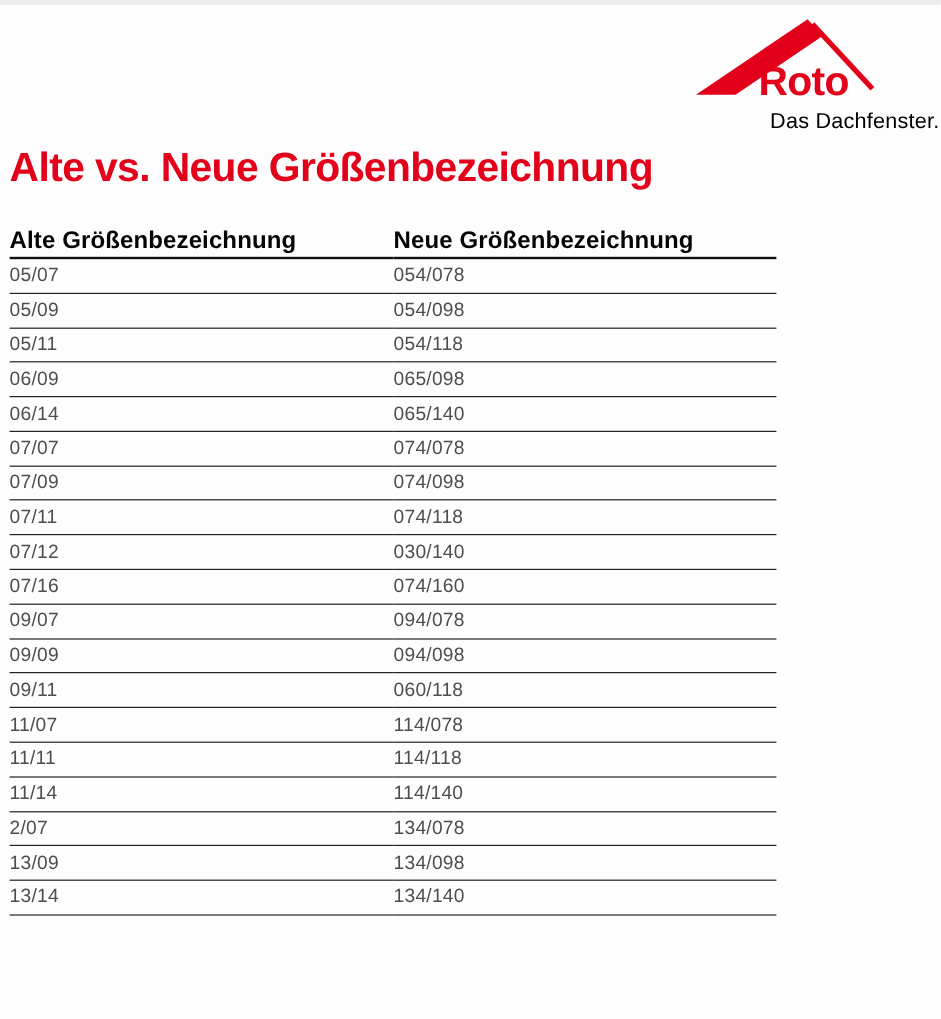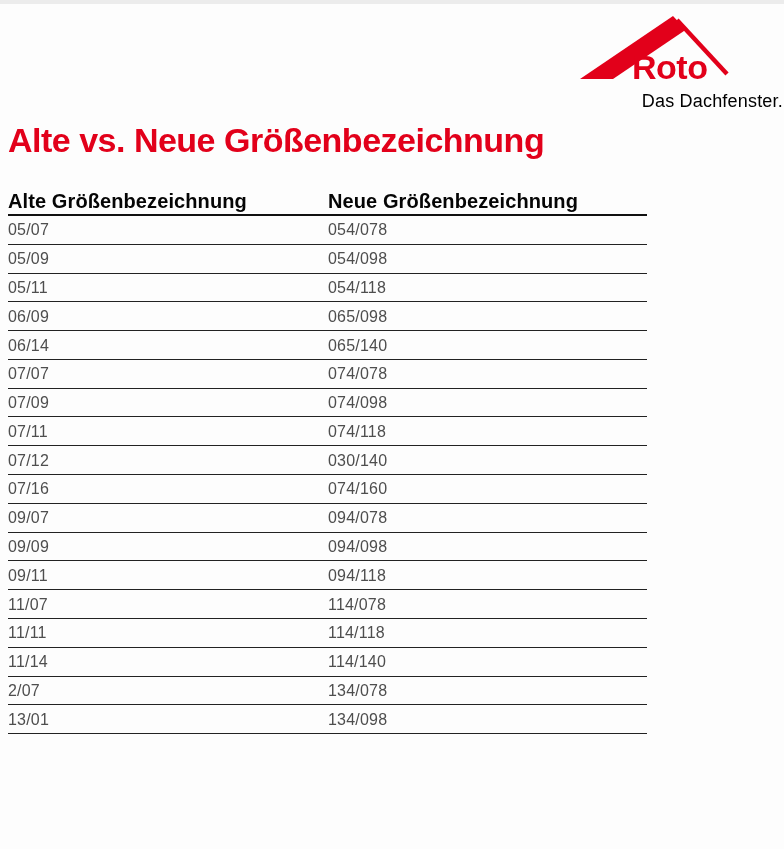"094/118" td { text: 094/118 -> 060/118 }
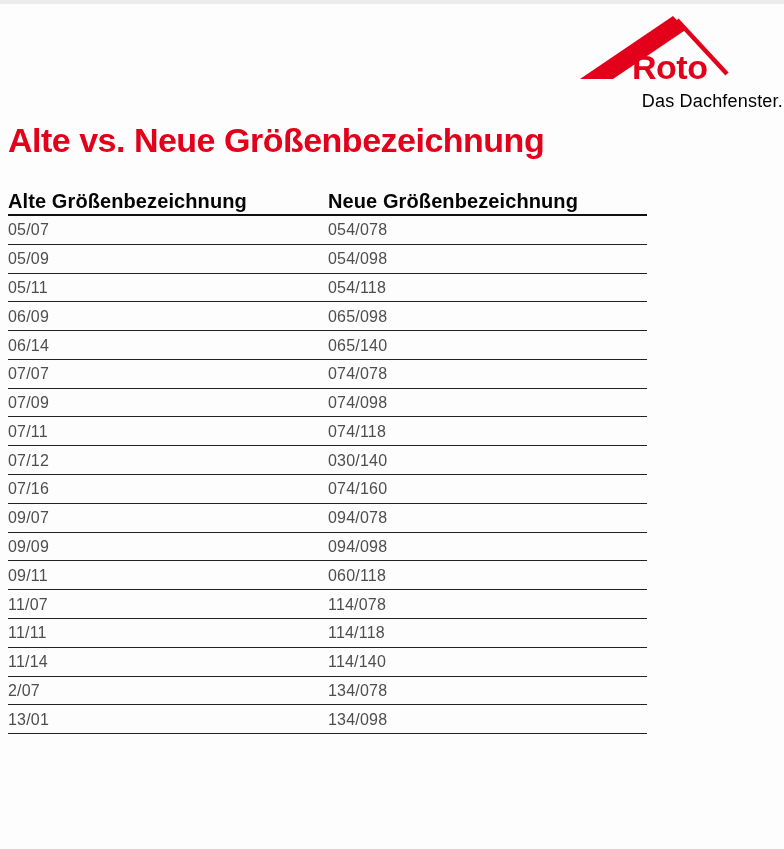"13/01" td { text: 13/01 -> 13/09 }
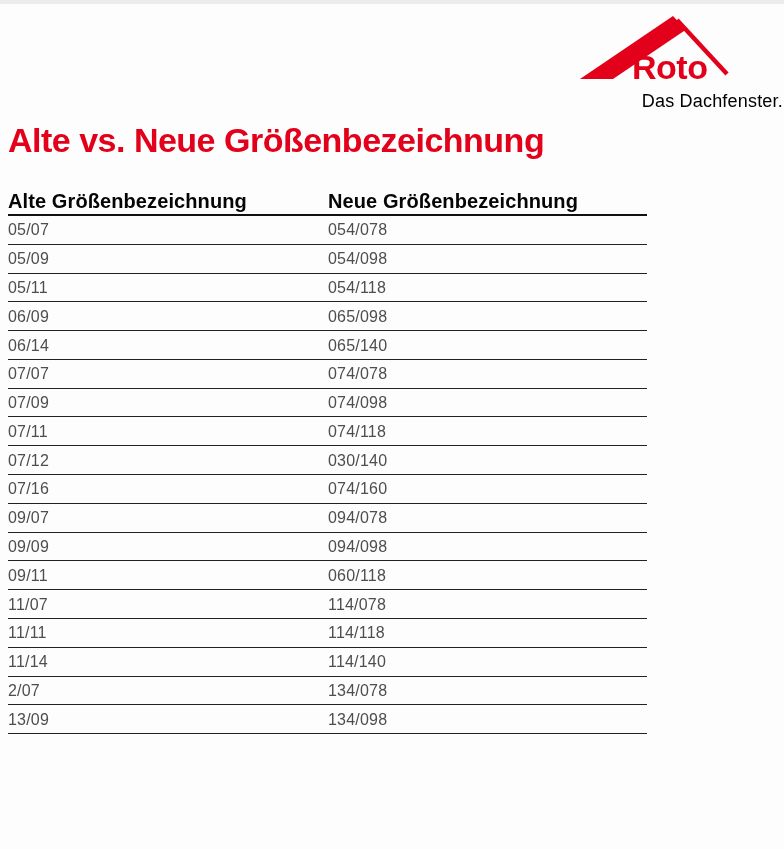"13/14" tr { html: none -> <tr> <td>13/14</td> <td>134/140</td> </tr> }
